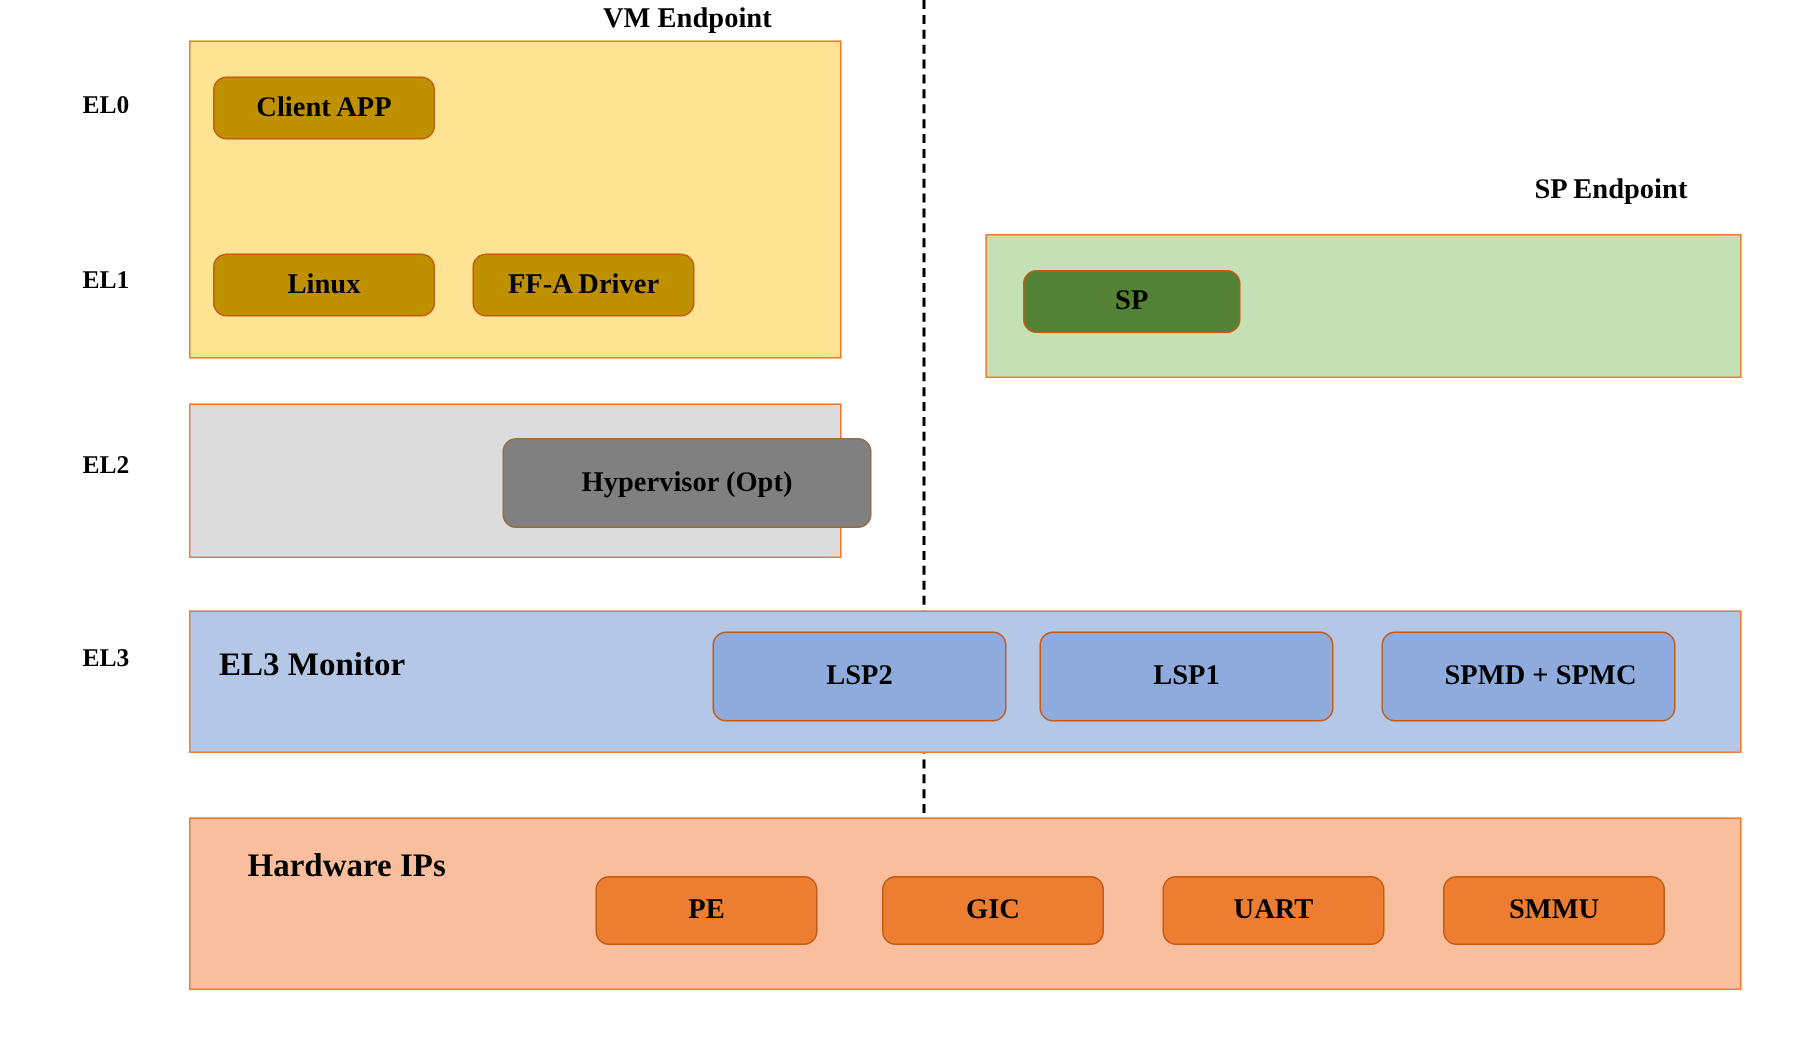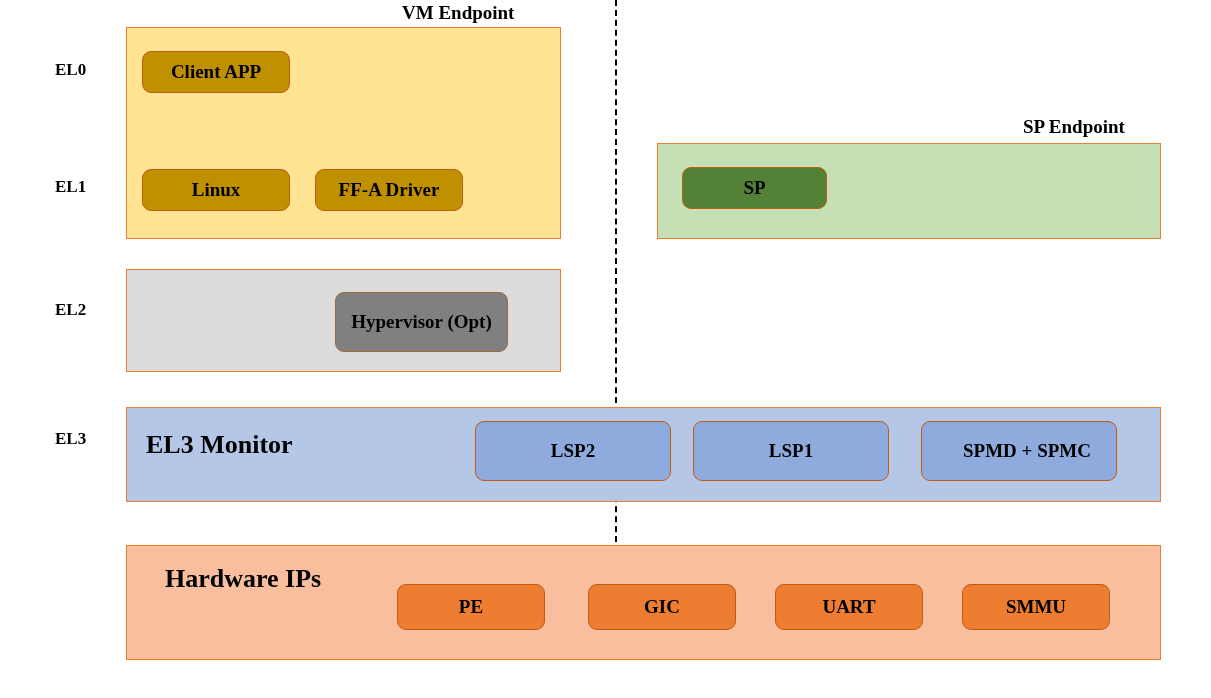"SP" .sp-panel { margin-top: none -> 13px }
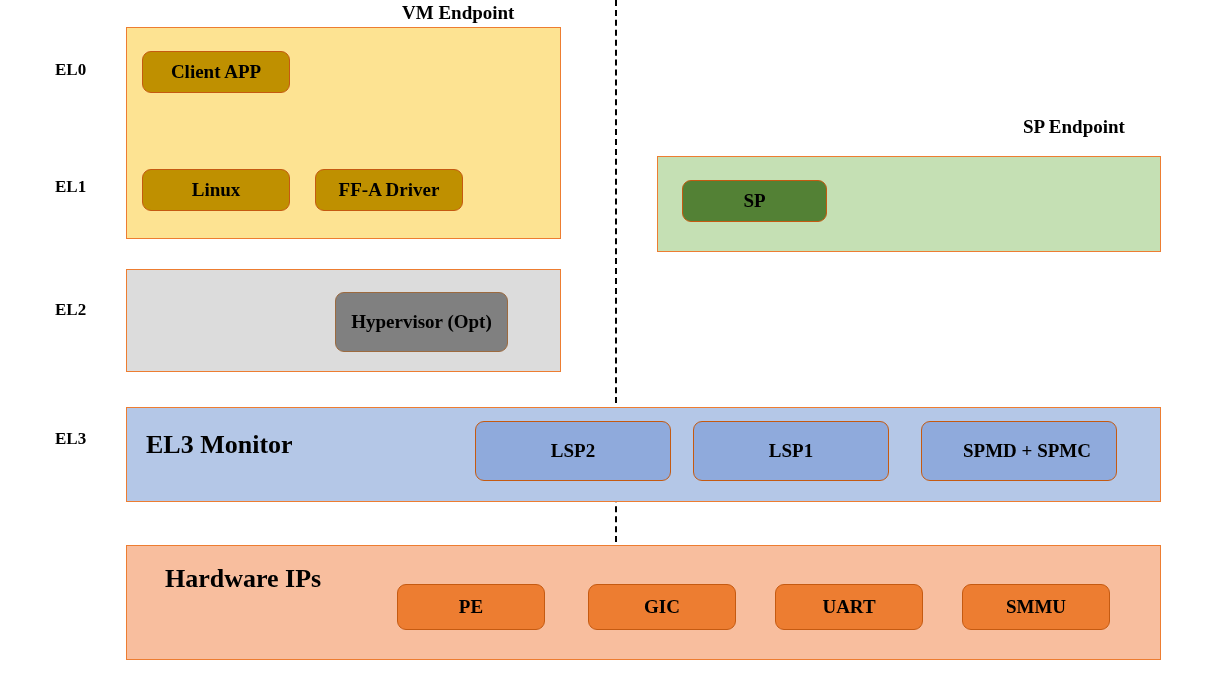"Hypervisor (Opt)" div.box { width: 173px -> 246px }
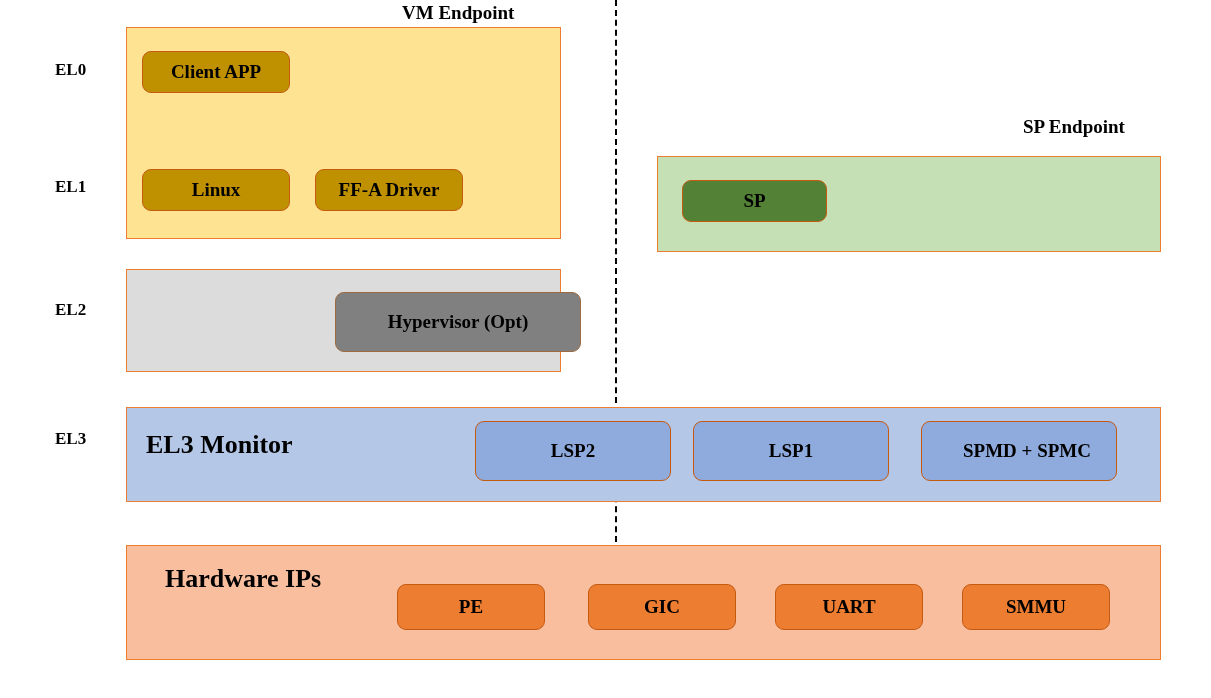"EL3 Monitor" .panel-title { font-size: 26px -> 22px }
